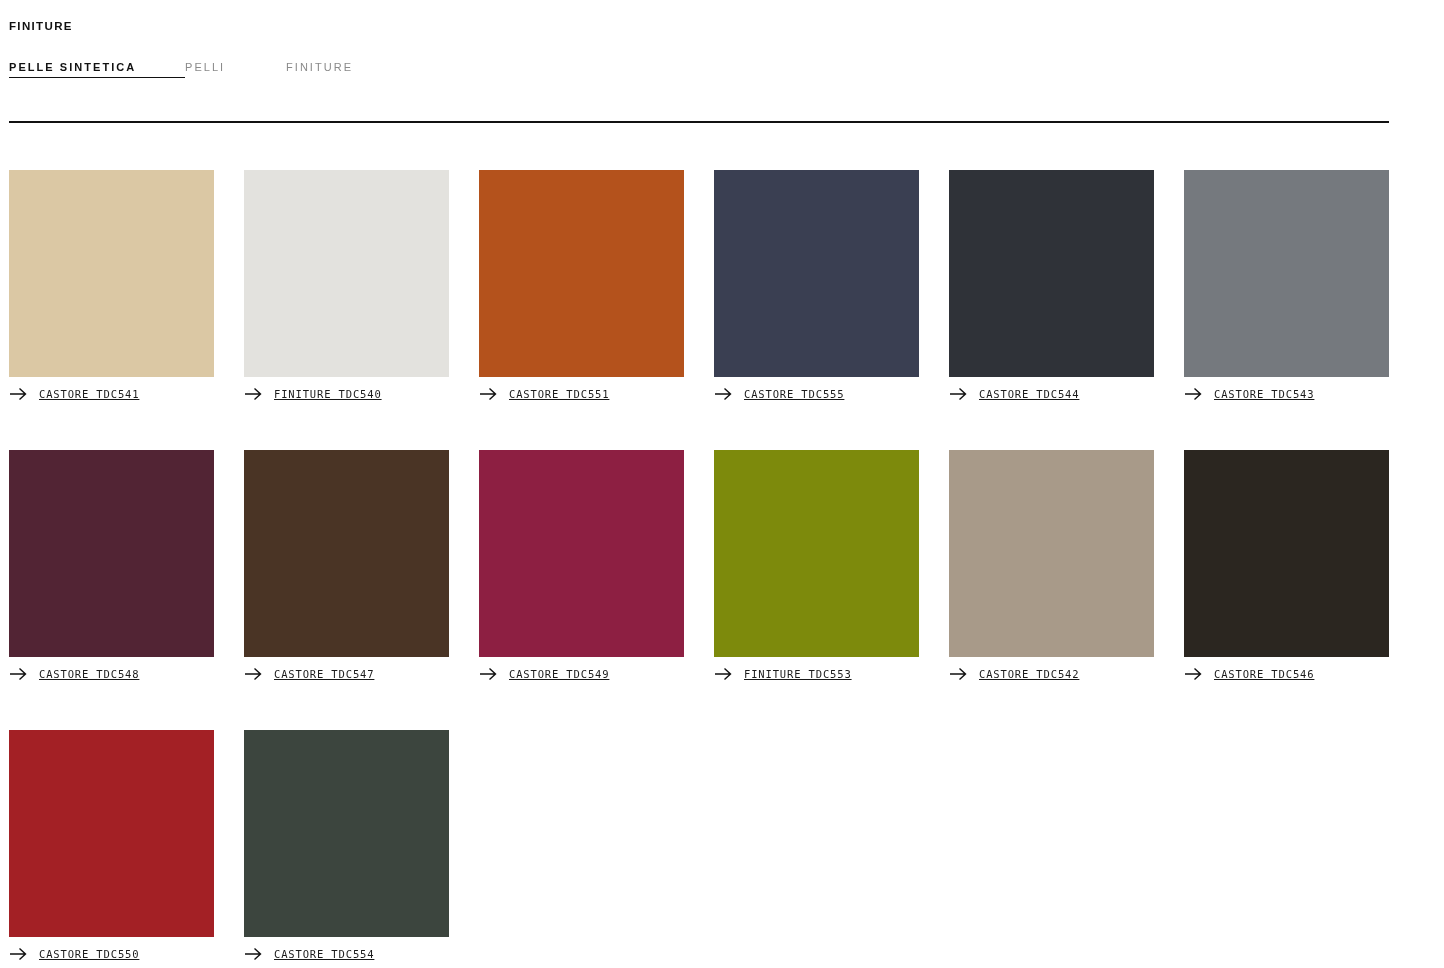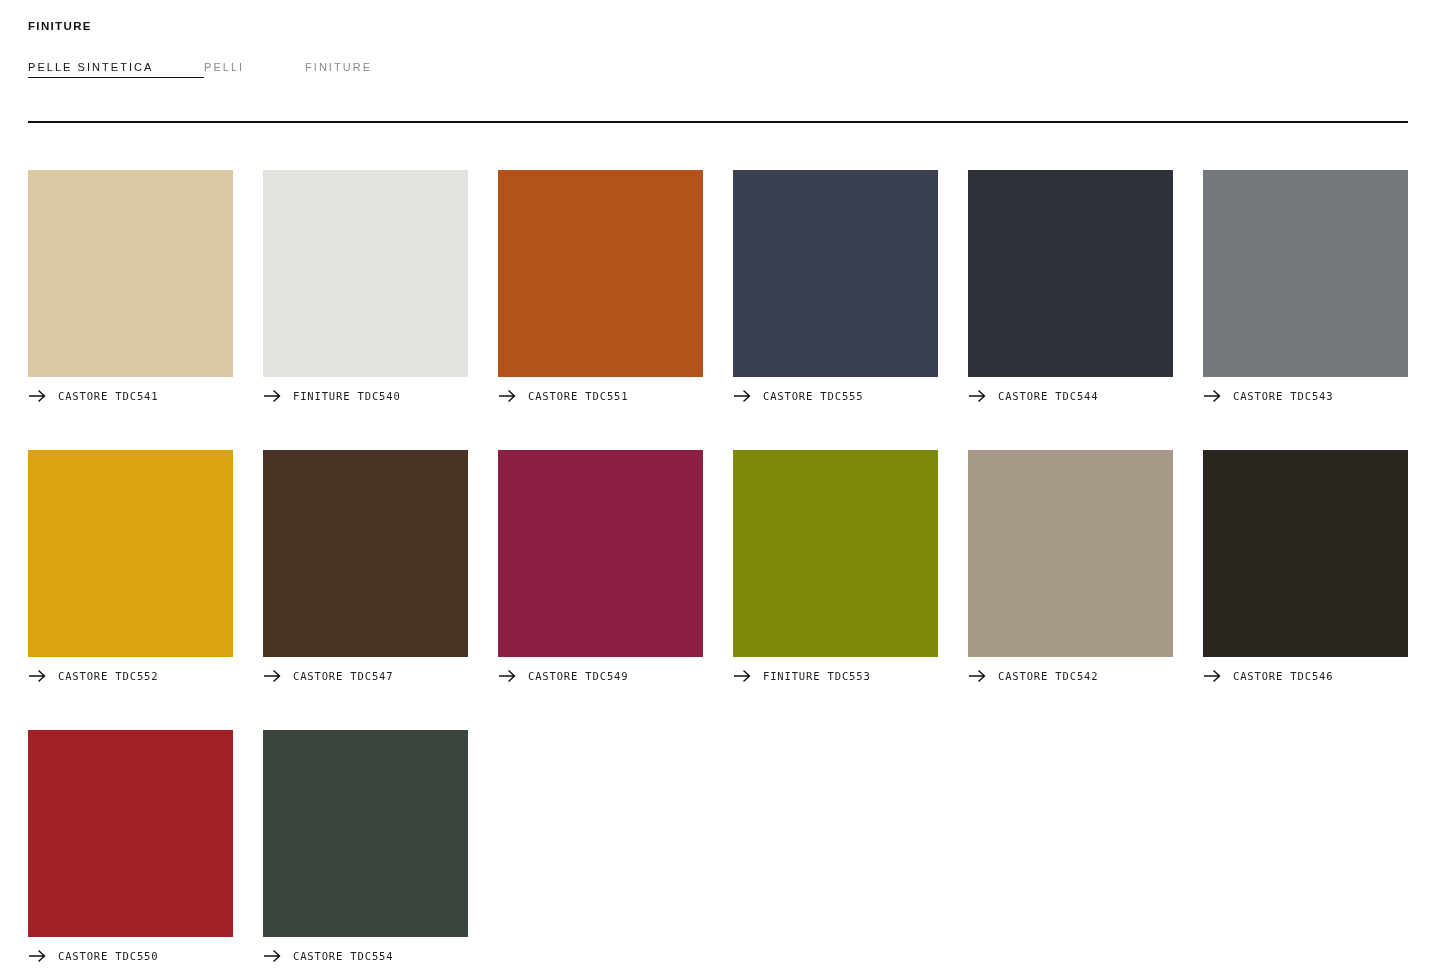"FINITURE" .page { padding: 0 28px -> 0 9px }
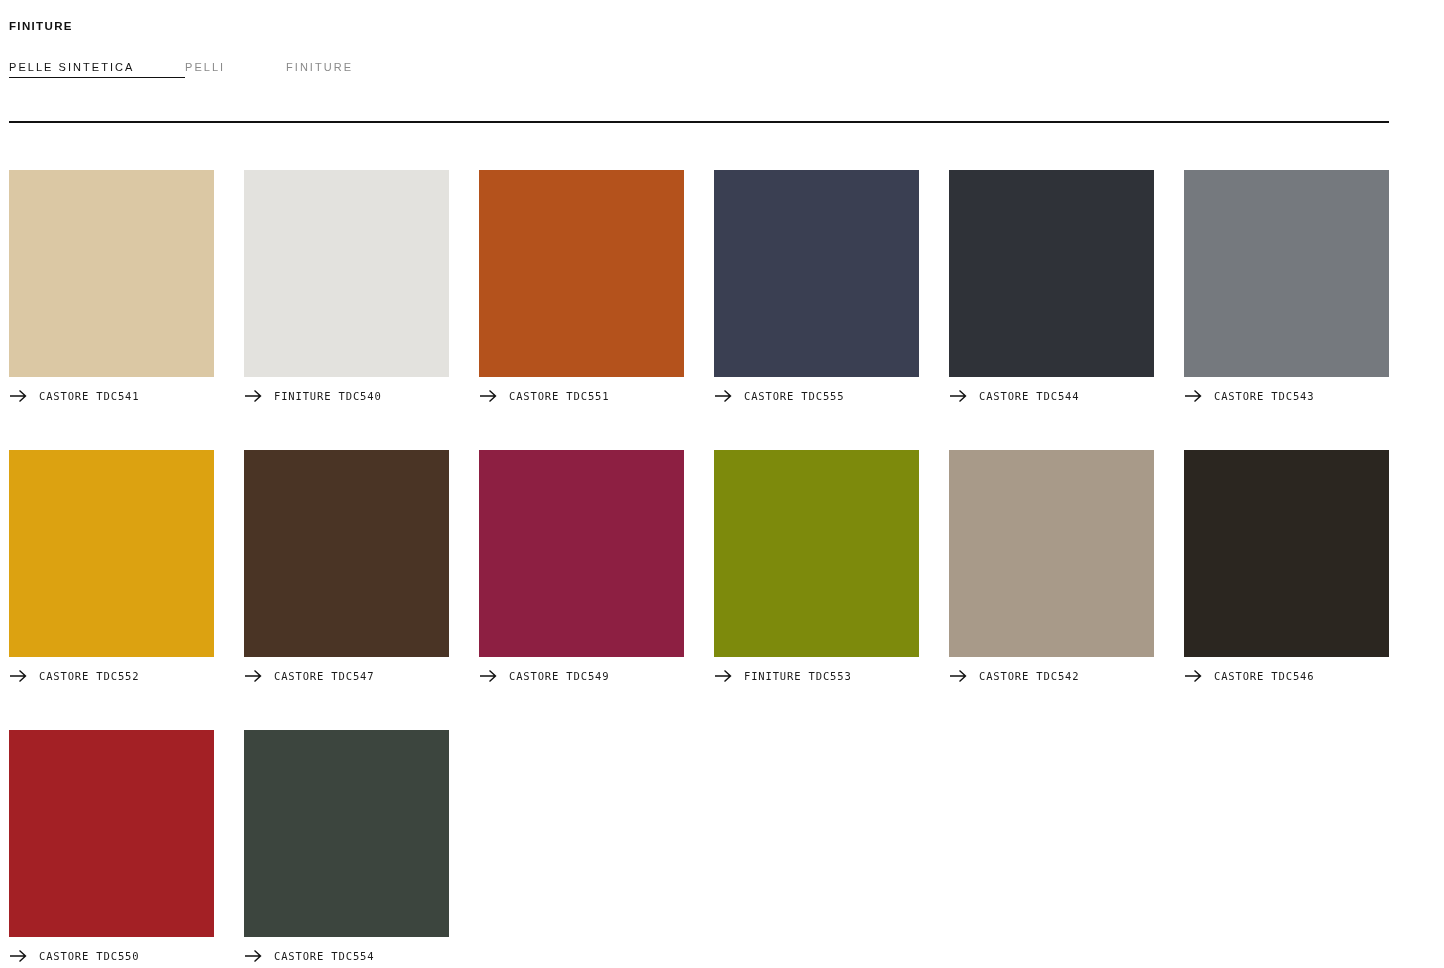"PELLE SINTETICA" .tab-0 { font-weight: none -> bold }
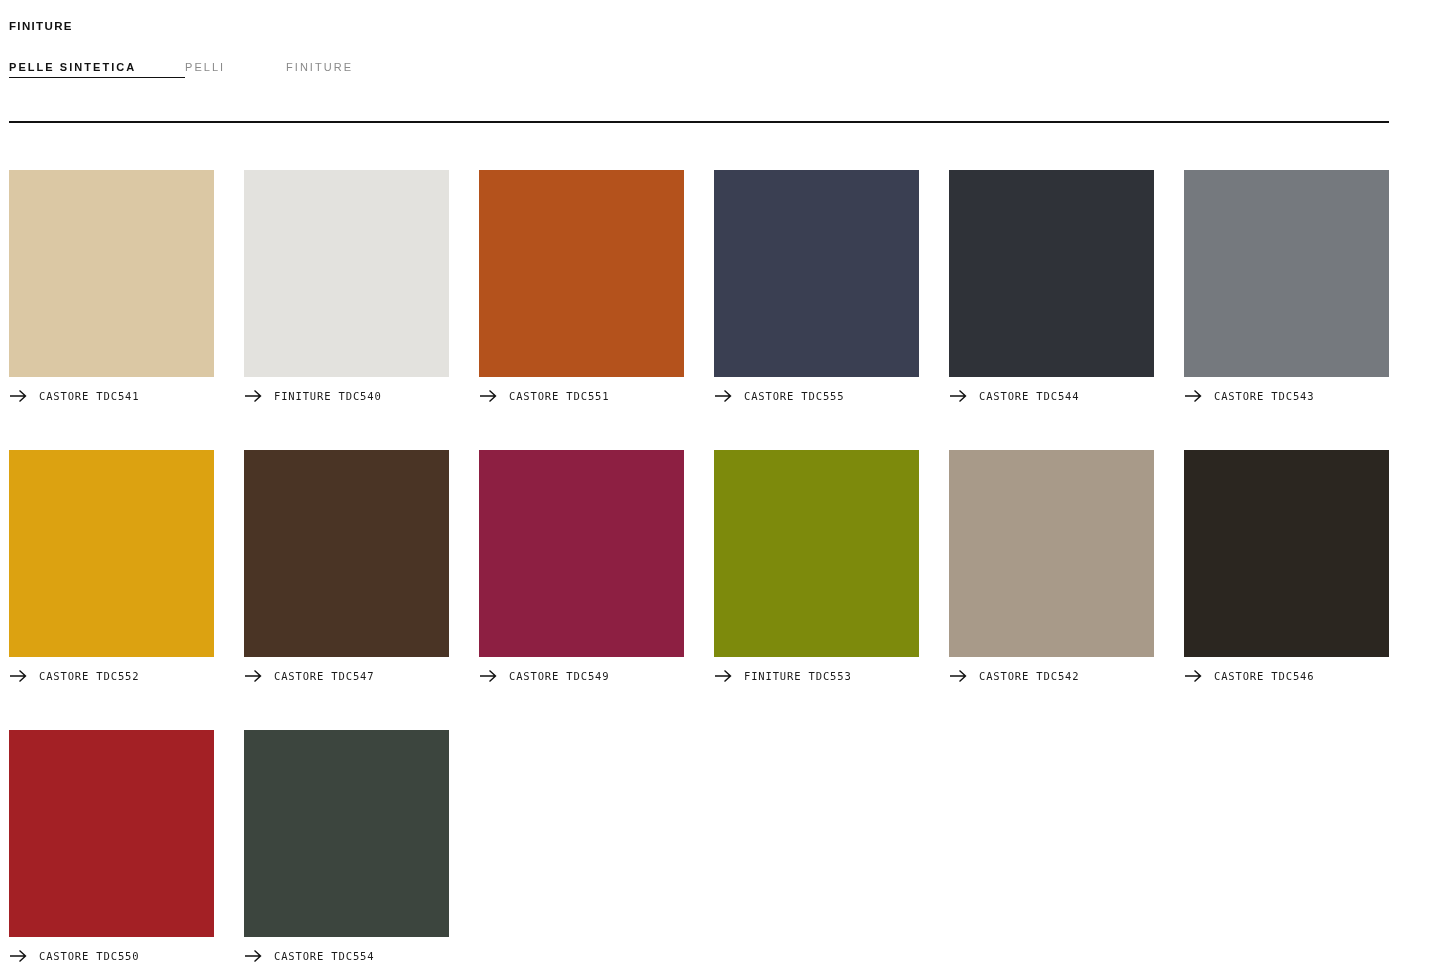"CASTORE TDC541" .swatch-meta { align-items: flex-end -> flex-start; text-decoration: none -> underline }
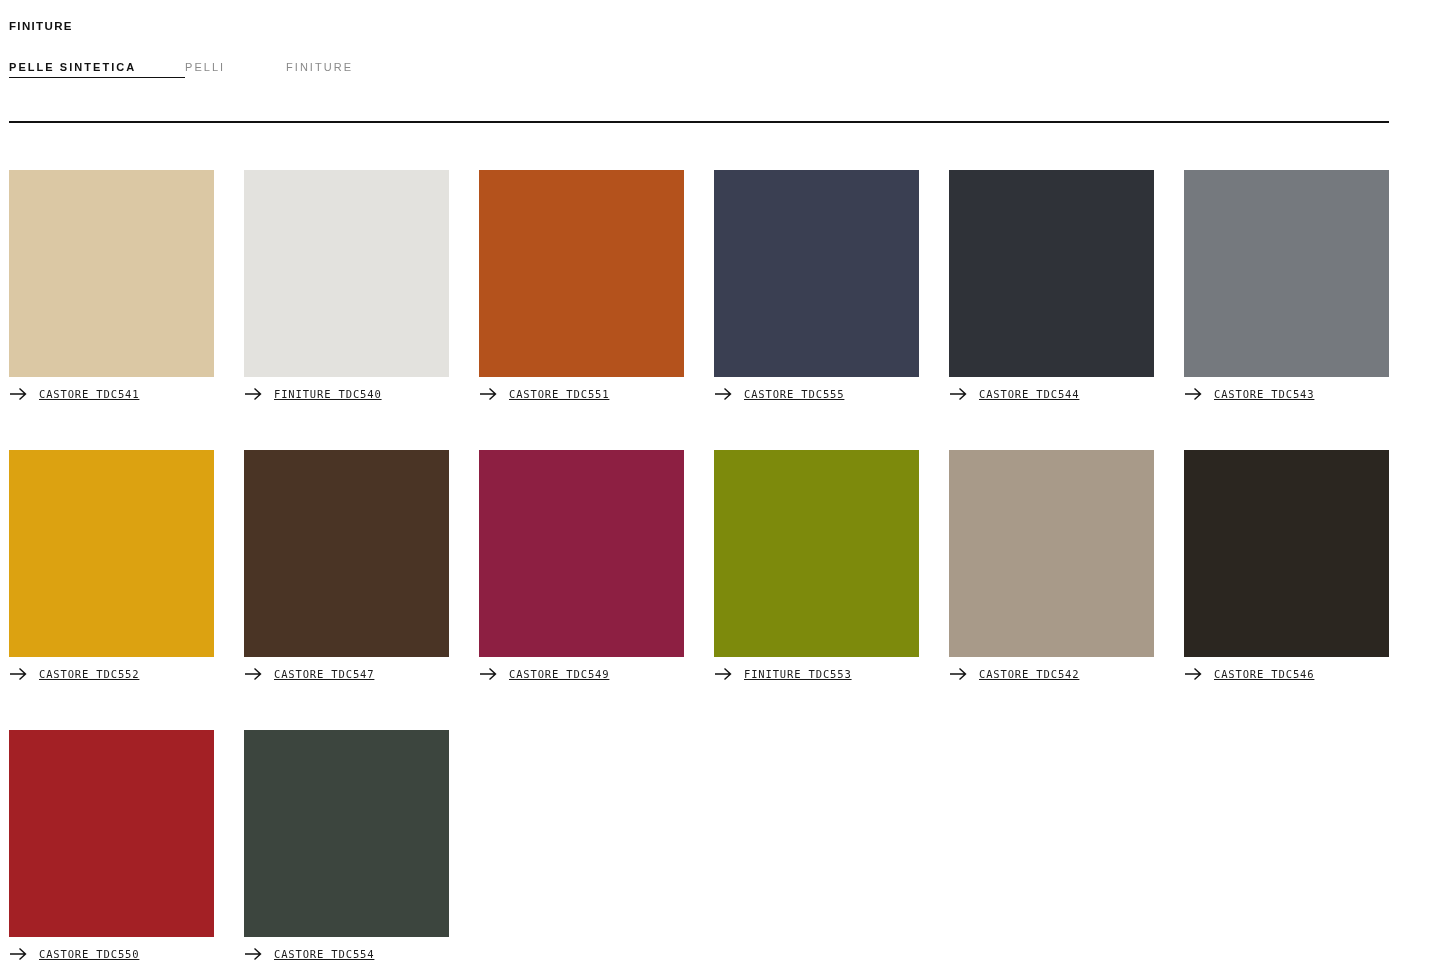"CASTORE TDC548" div.swatch-card { html: none -> <div> <span></span> <div> <svg> <path></path> </svg> <span>CASTORE TDC548</span> </div> </div> }
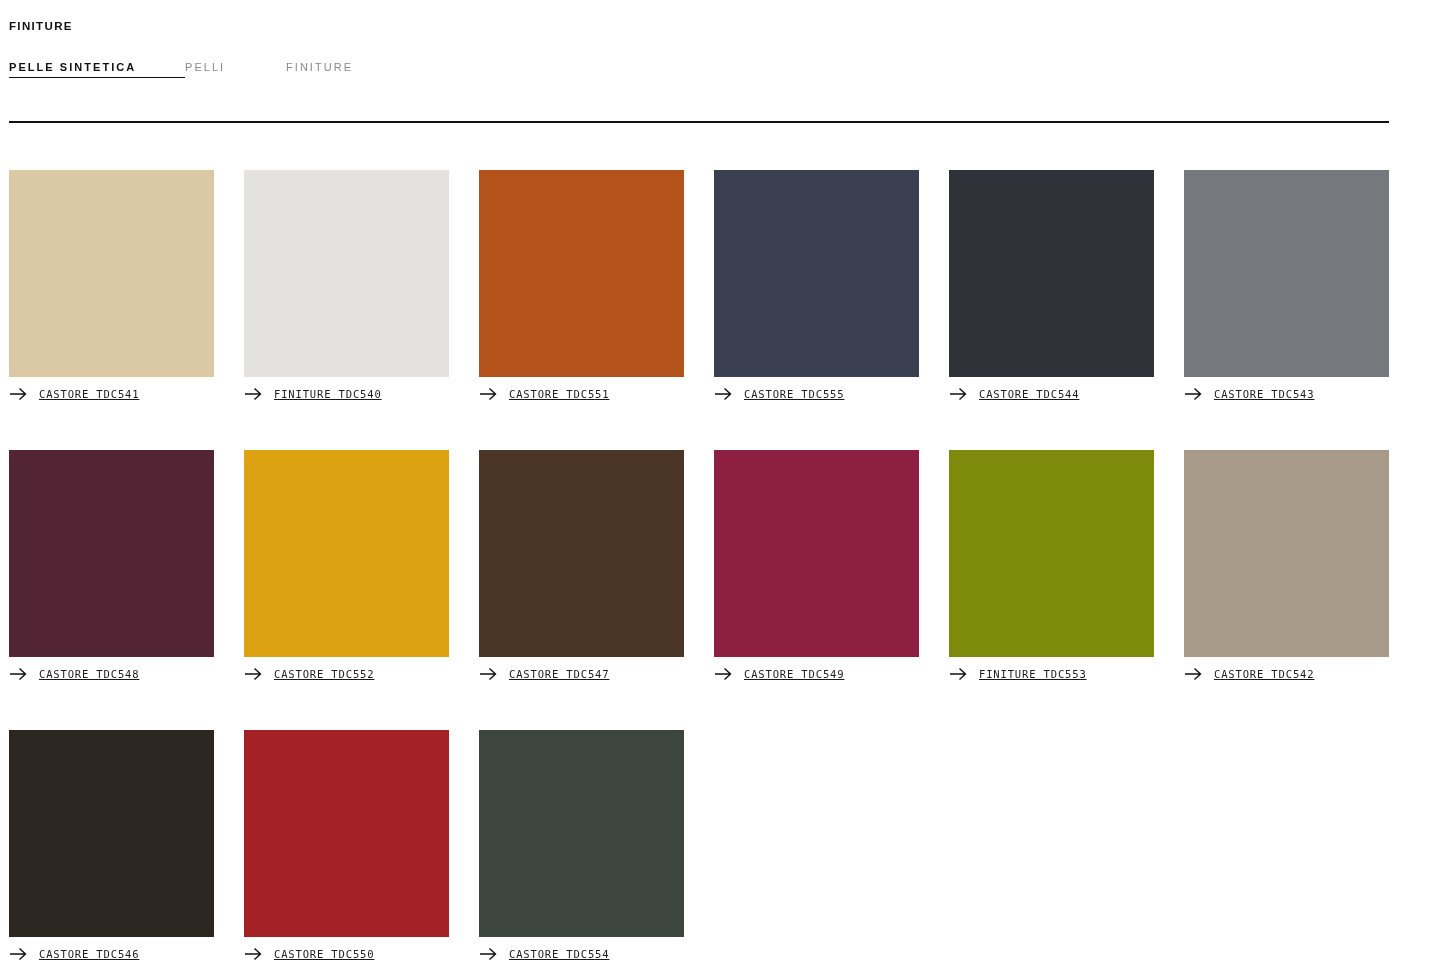"CASTORE TDC552" div.swatch-card { html: <div> <span></span> <div> <svg> <path></path> </svg> <span>CASTORE TDC552</span> </div> </div> -> none }
